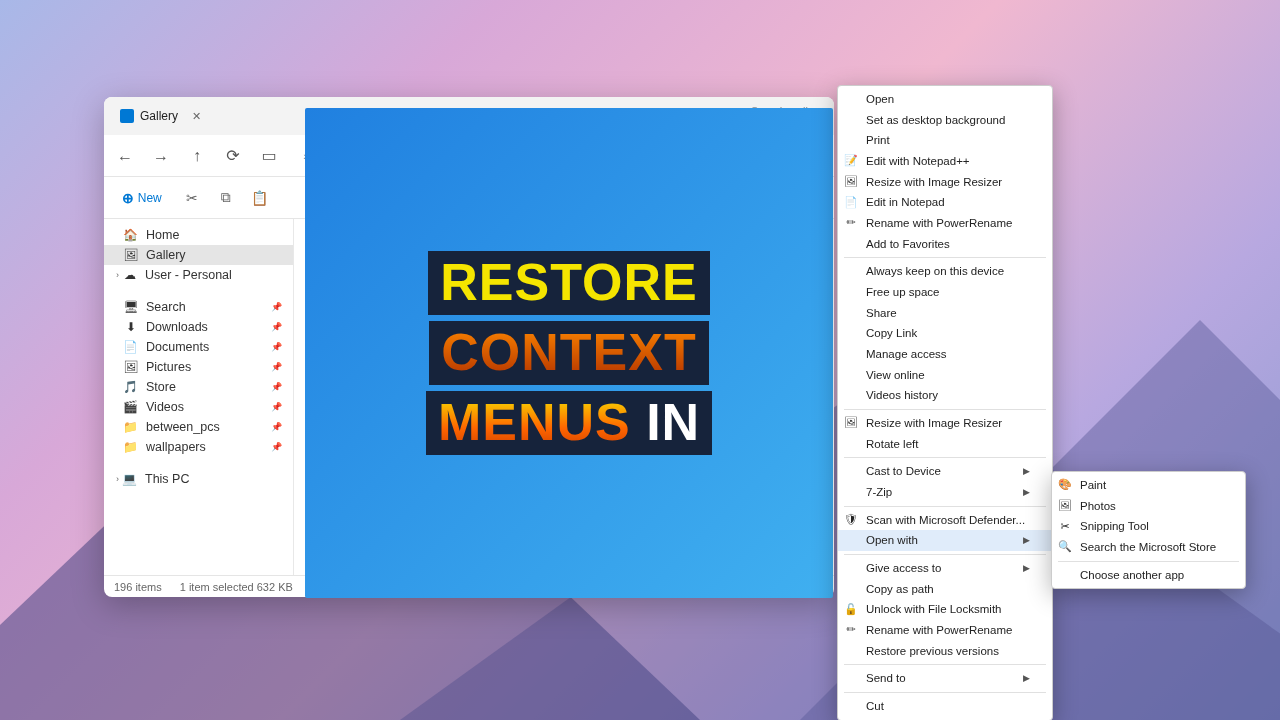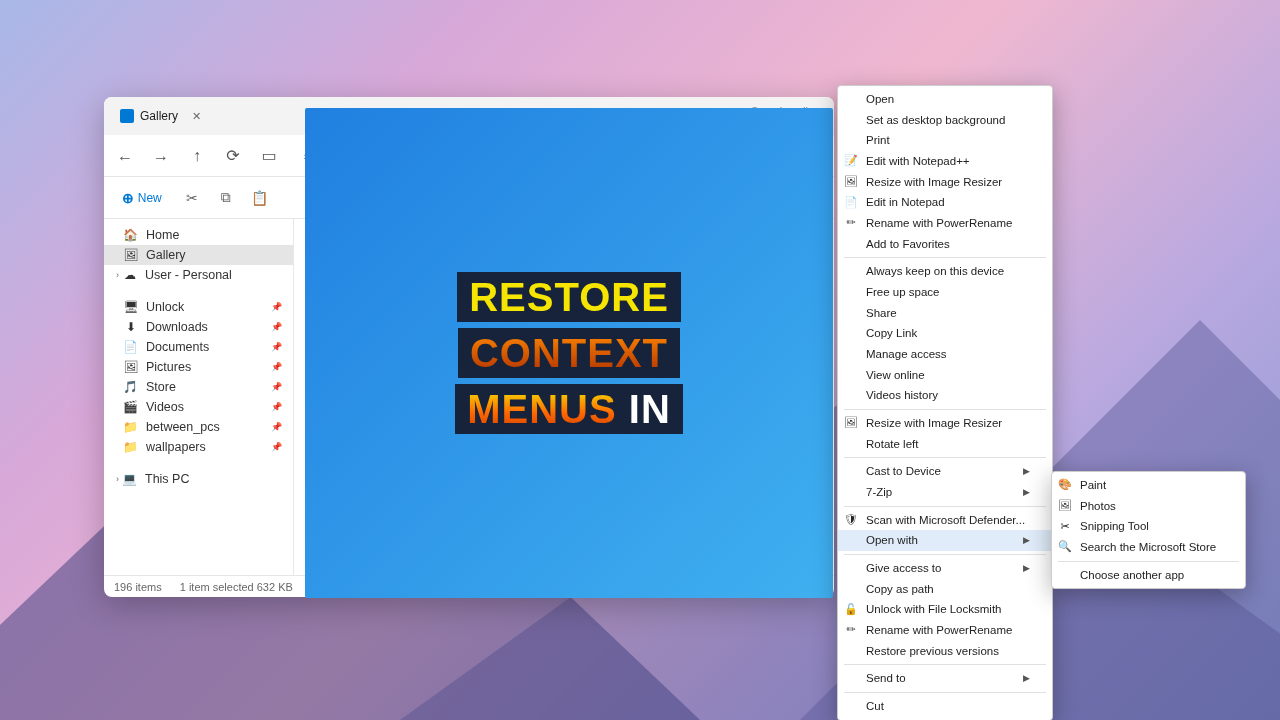"Unlock" span { text: Unlock -> Search }
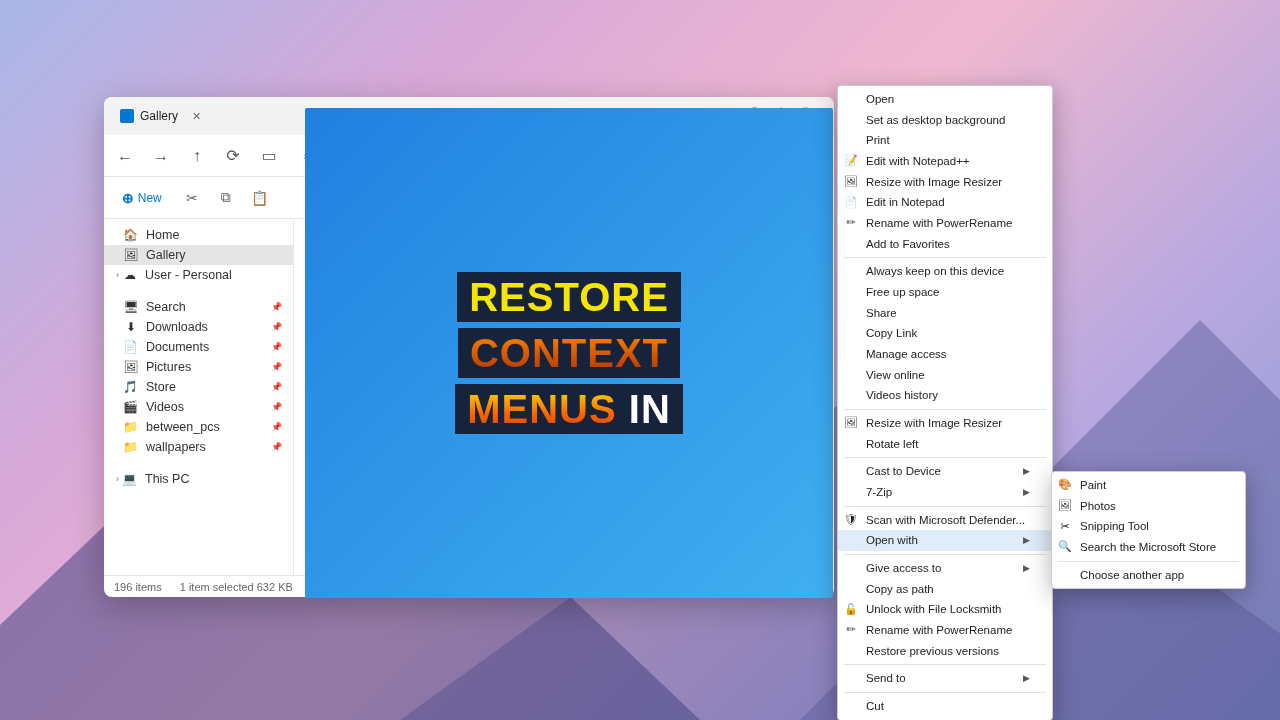"RESTORE" .ov-row { font-size: 40px -> 52px }
